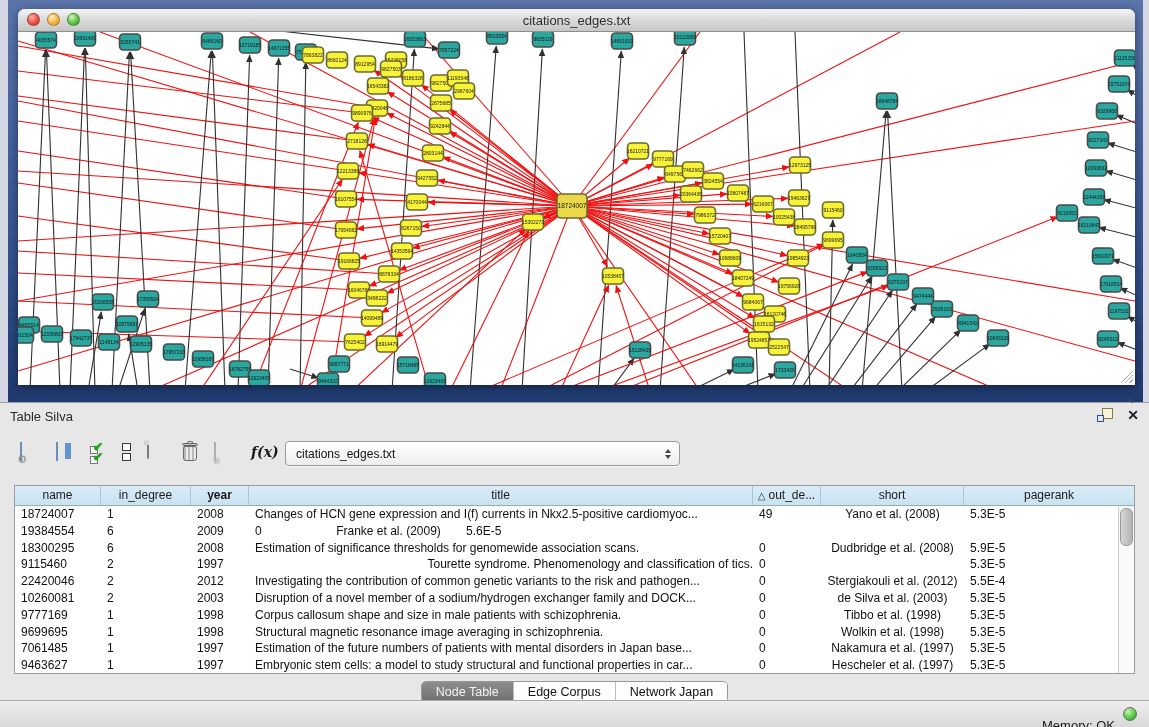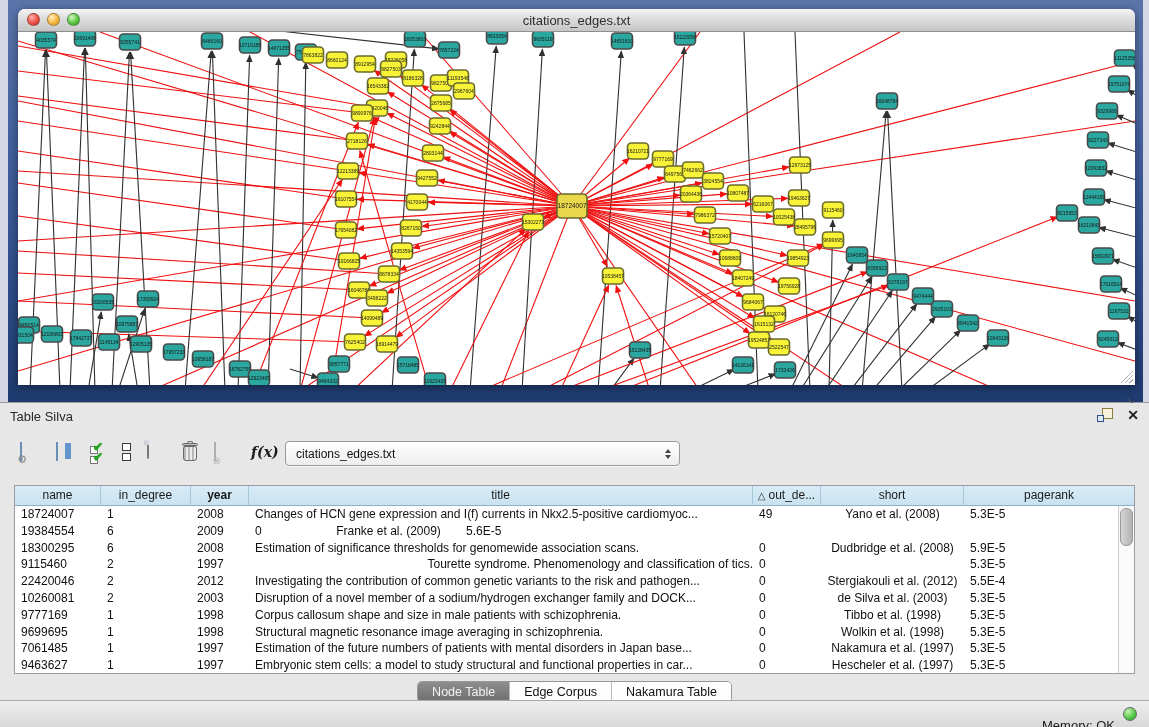"Nakamura Table" div.tab { text: Nakamura Table -> Network Japan }
